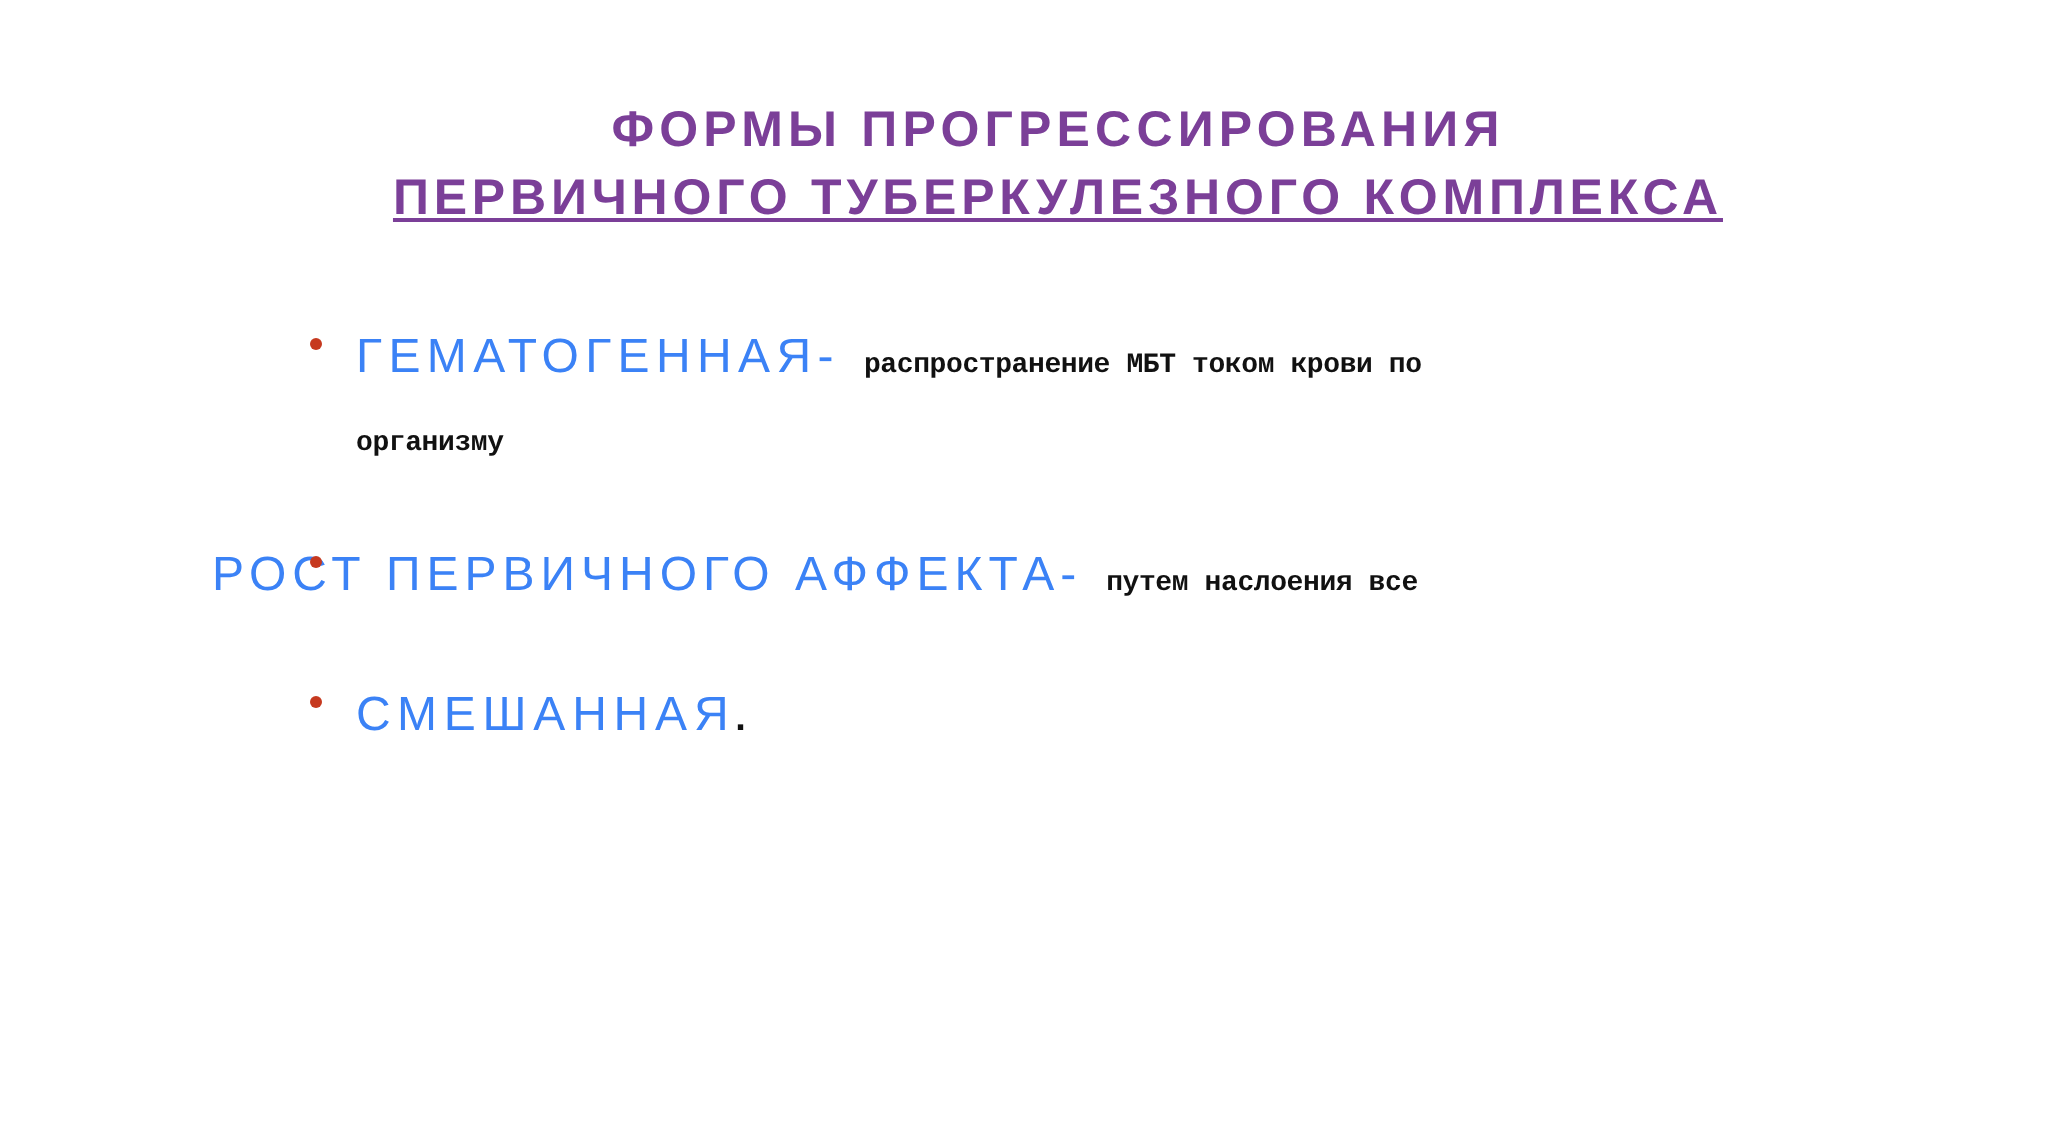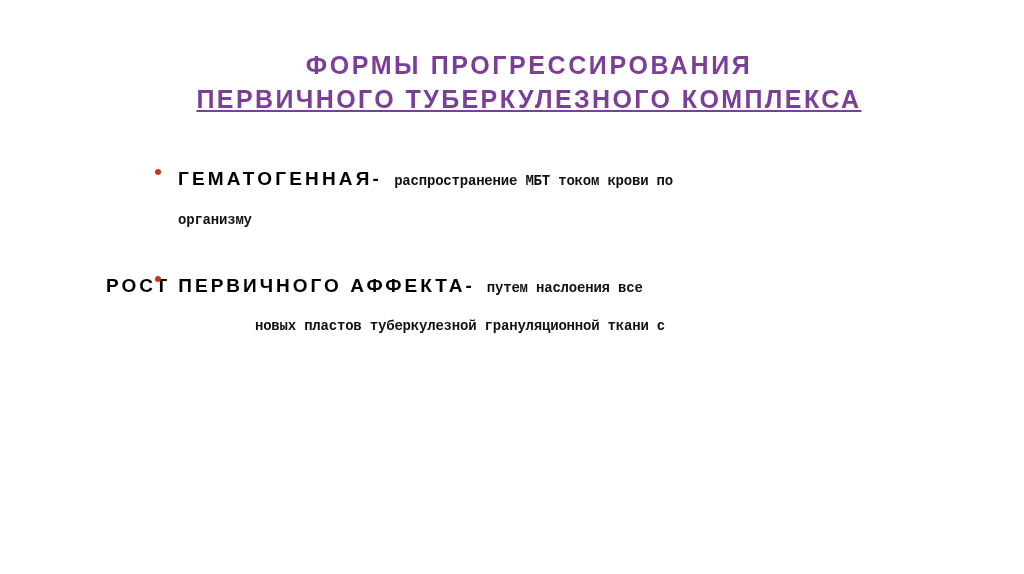"ГЕМАТОГЕННАЯ-" .bullet-head { color: #000000 -> #3b82f6; font-size: 19px -> 24px; font-weight: bold -> normal }
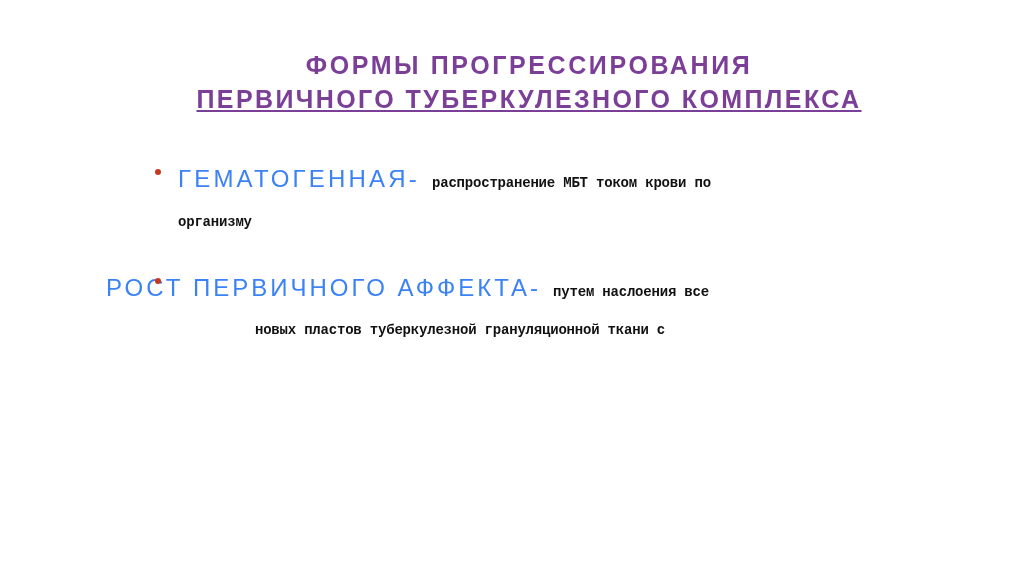"новых пластов туберкулезной" span.bullet-body { html: <span>новых пластов туберкулезной грануляционной ткани с</span> -> none }
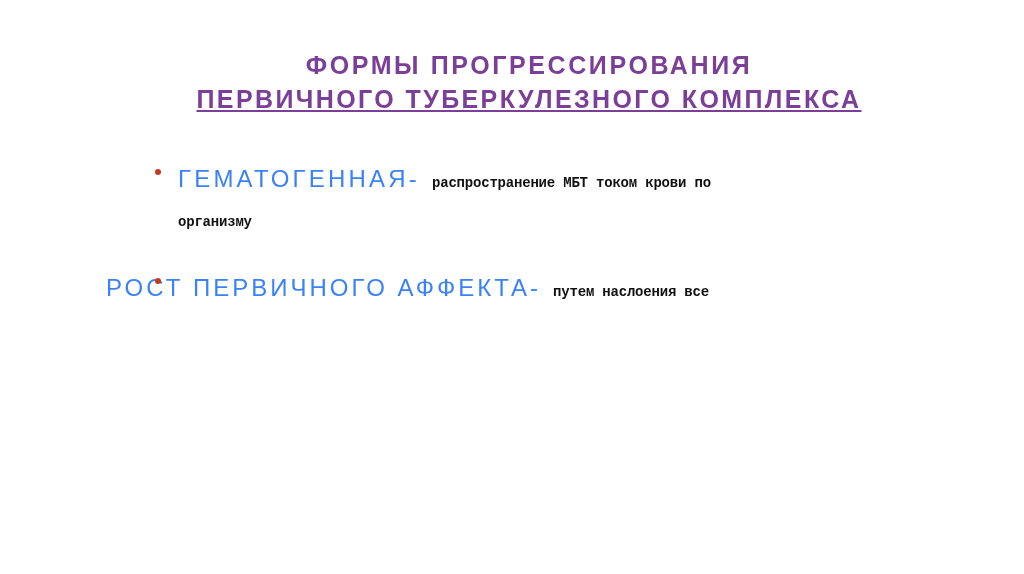"СМЕШАННАЯ." div.bullet-item { html: none -> <div> <span></span> <span> <span>СМЕШАННАЯ</span><span>.</span> </span> </div> }
